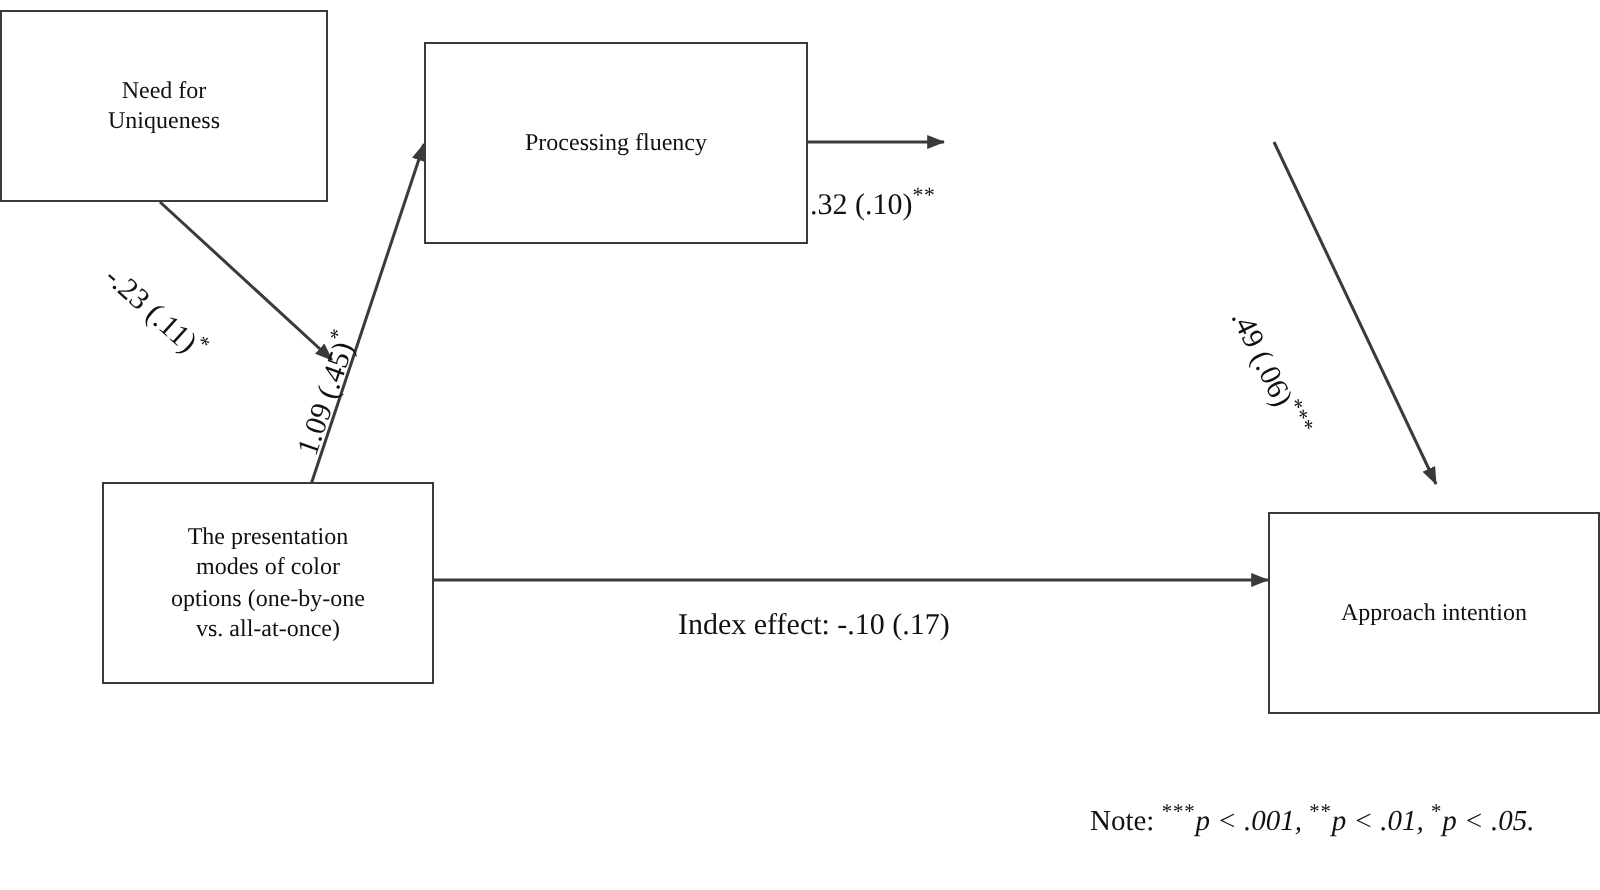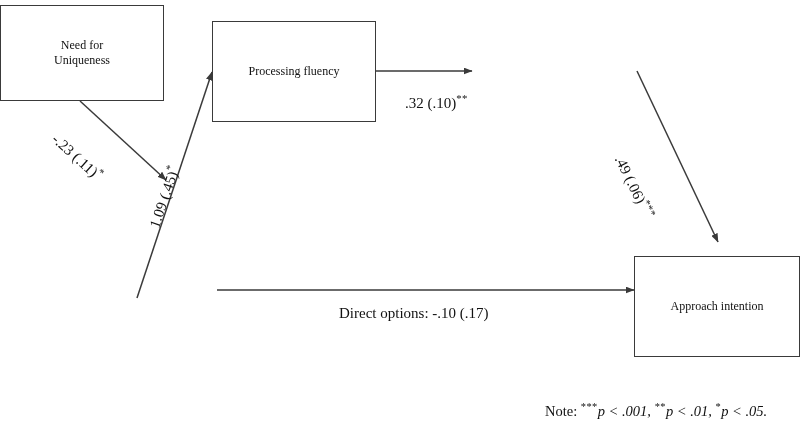"Processing fluency" div.node-box { width: 164px -> 192px }
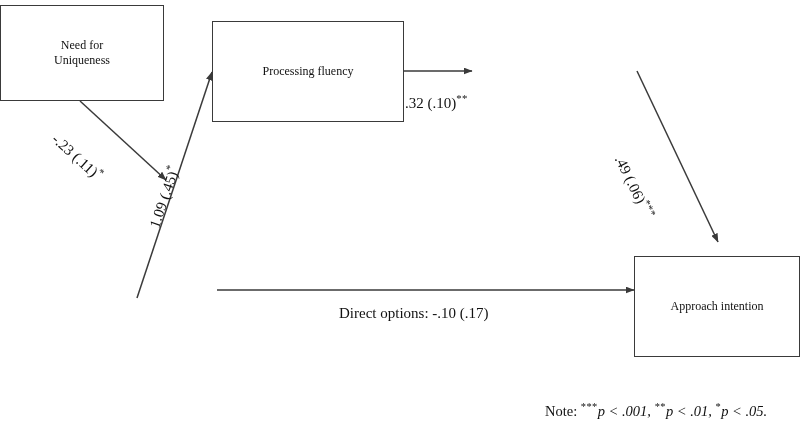"The presentation" div.node-box { html: none -> <div> <span>The presentation modes of color options (one-by-one vs. all-at-once)</span> </div> }
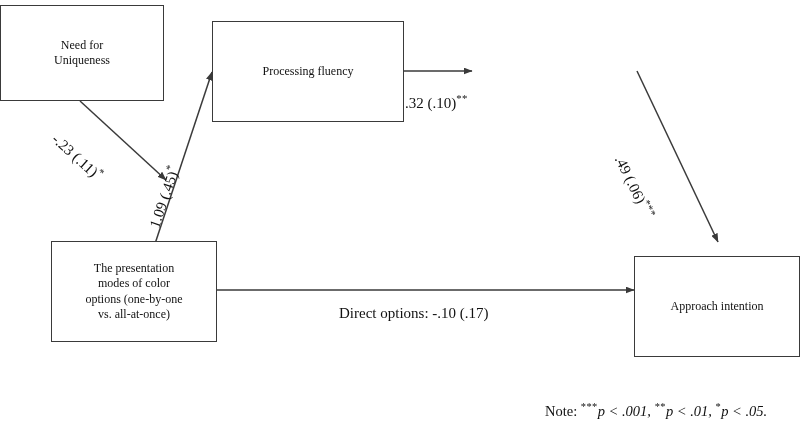"Direct options: -.10 (.17)" span { text: Direct options -> Index effect }
